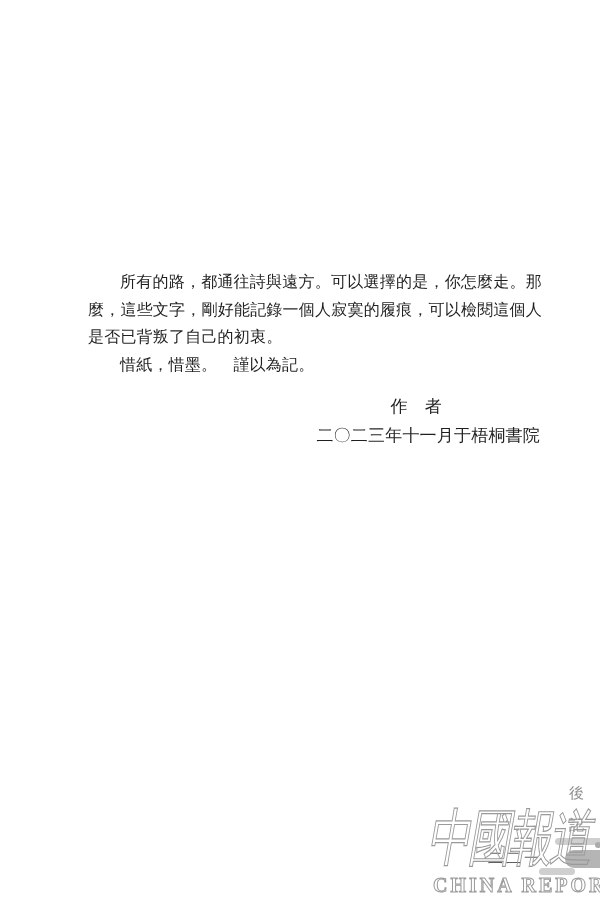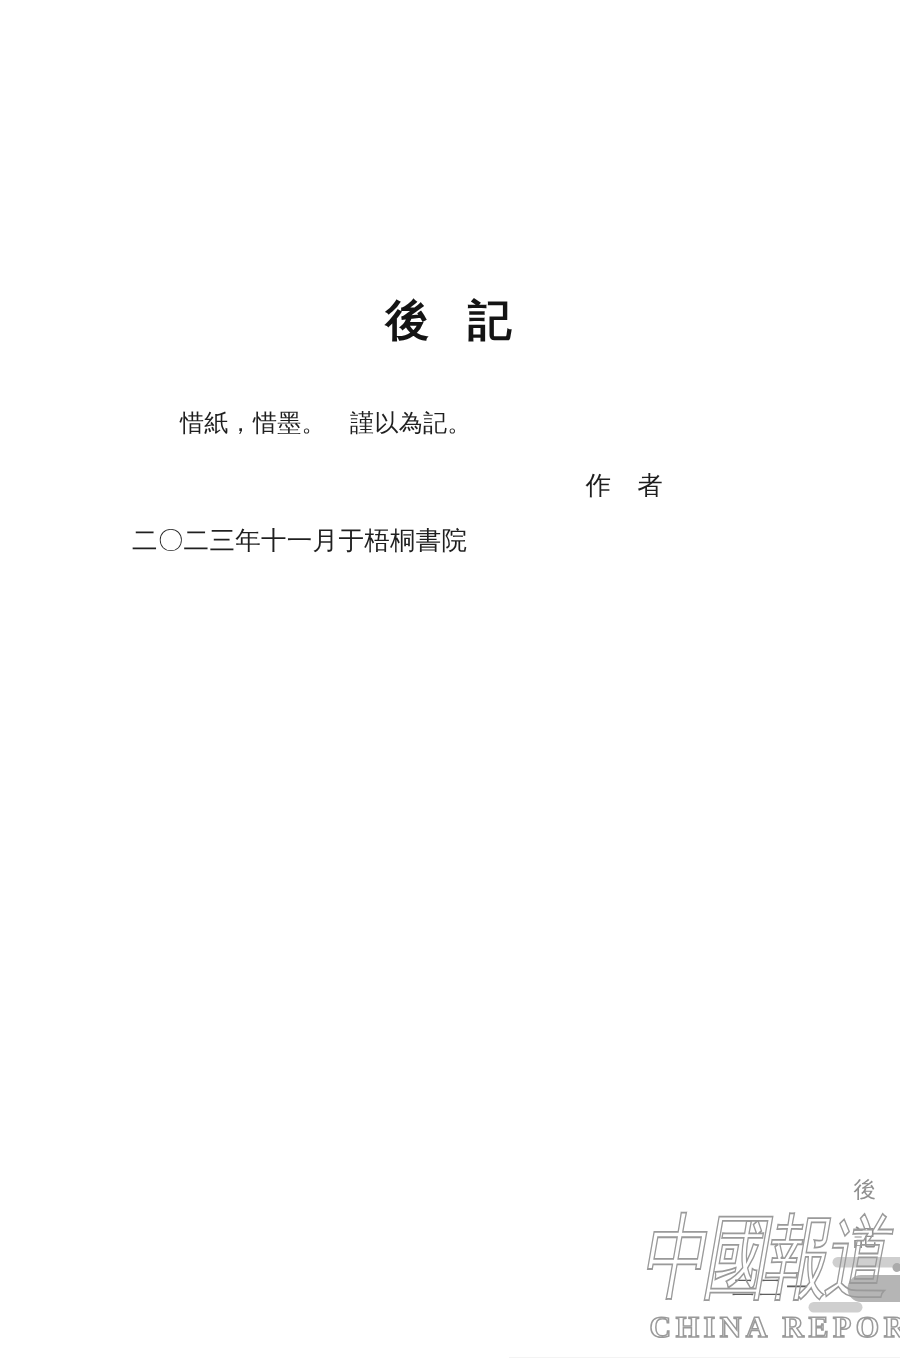"後 記" h1.doc-title { html: <h1>後 記</h1> -> none }
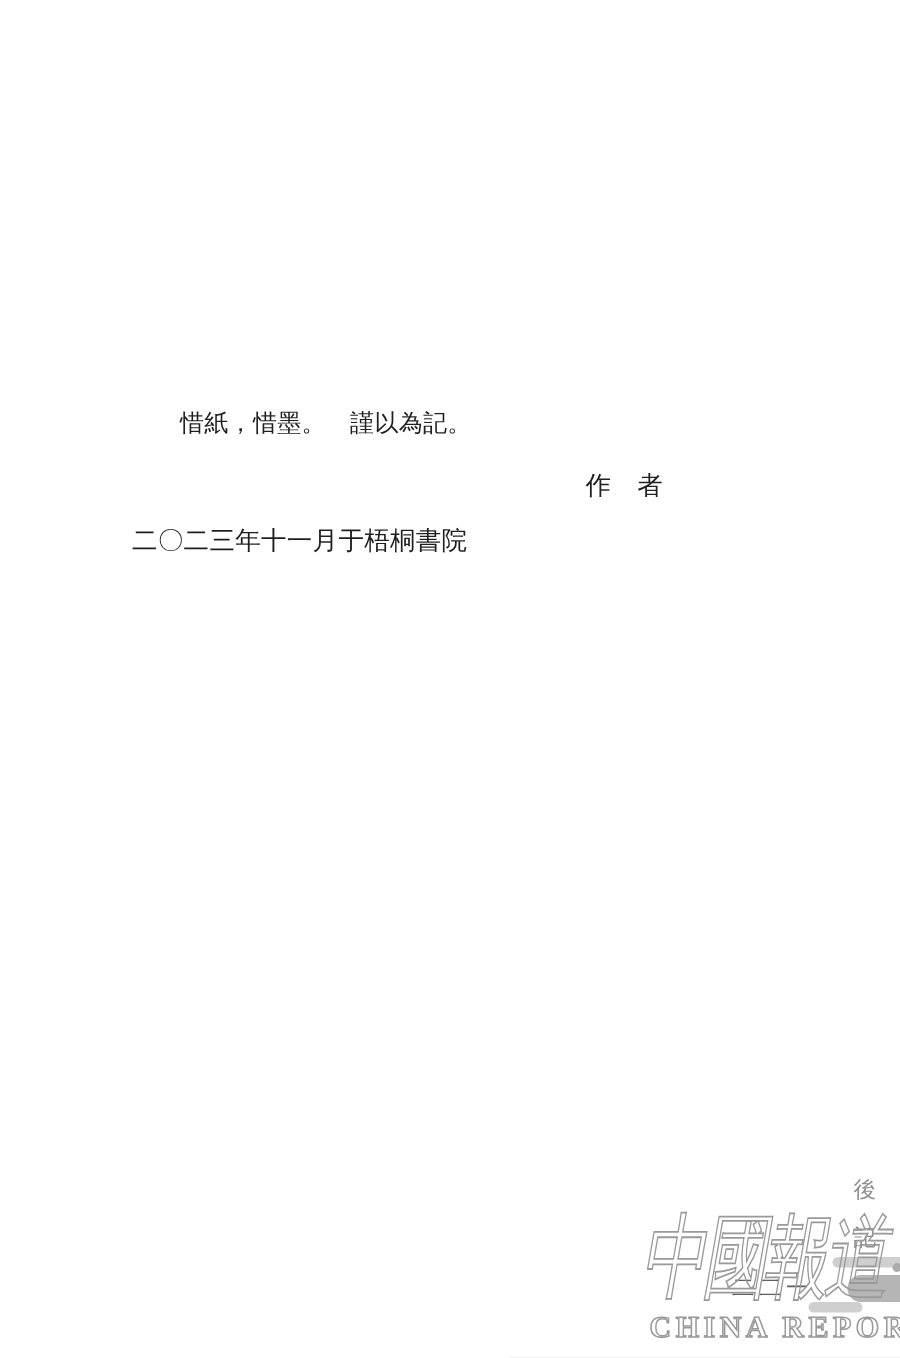"所有的路，都通往詩與遠方。可以選擇的是，你怎麼走。那麼，這些文字，剛好能記錄一個" p { html: none -> <p>所有的路，都通往詩與遠方。可以選擇的是，你怎麼走。那麼，這些文字，剛好能記錄一個人寂寞的履痕，可以檢閱這個人是否已背叛了自己的初衷。</p> }
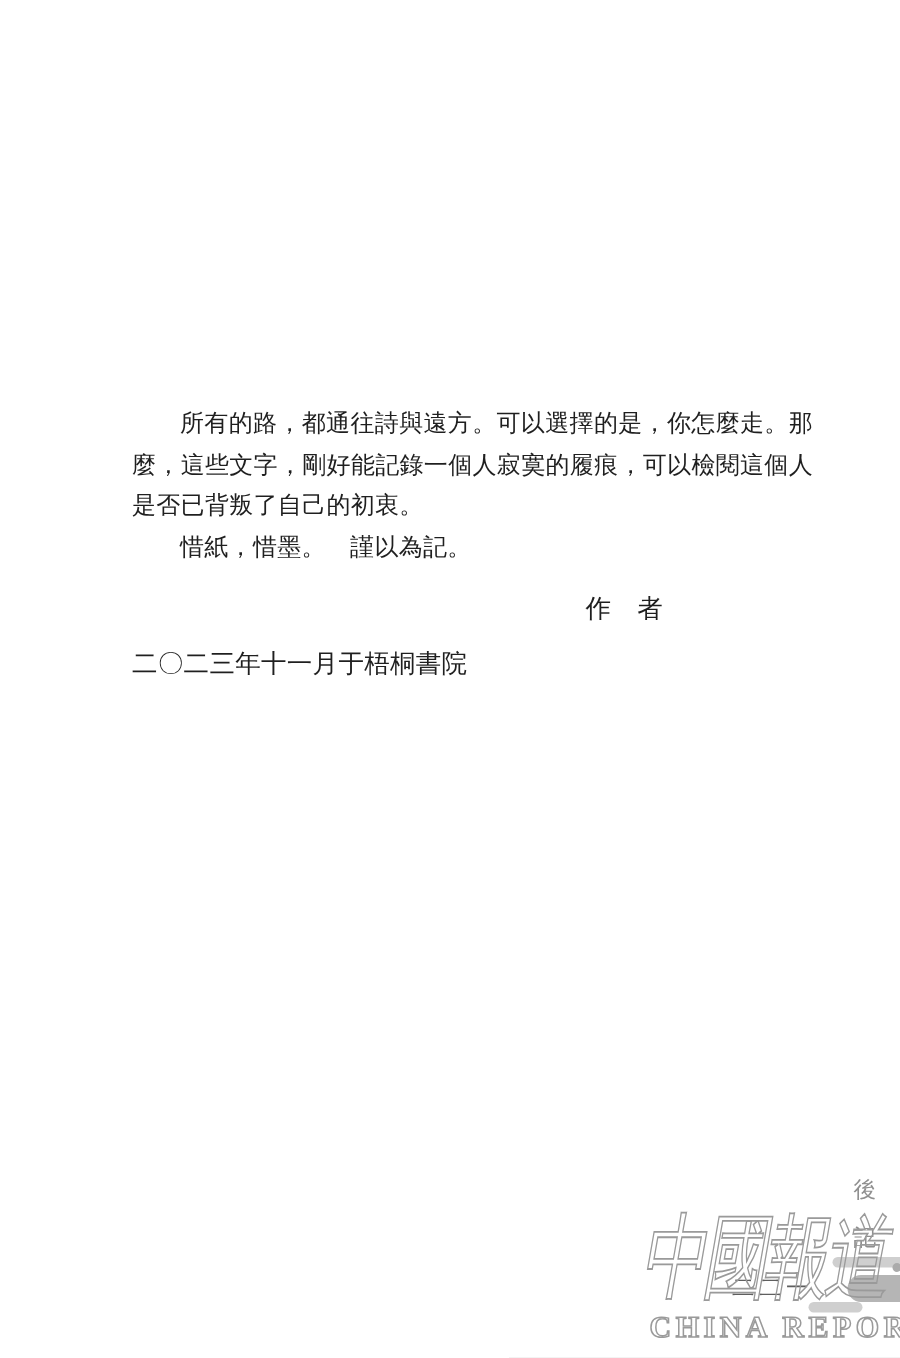"二〇二三年十一月于梧桐書院" .sig-date { margin-top: 8px -> none; text-align: left -> right }
